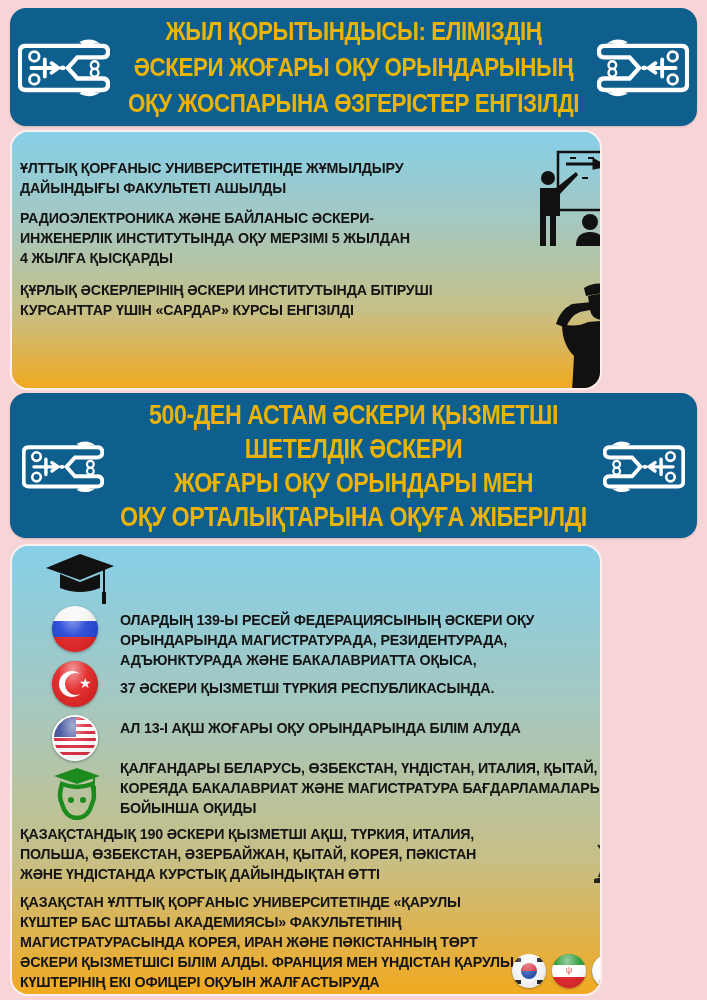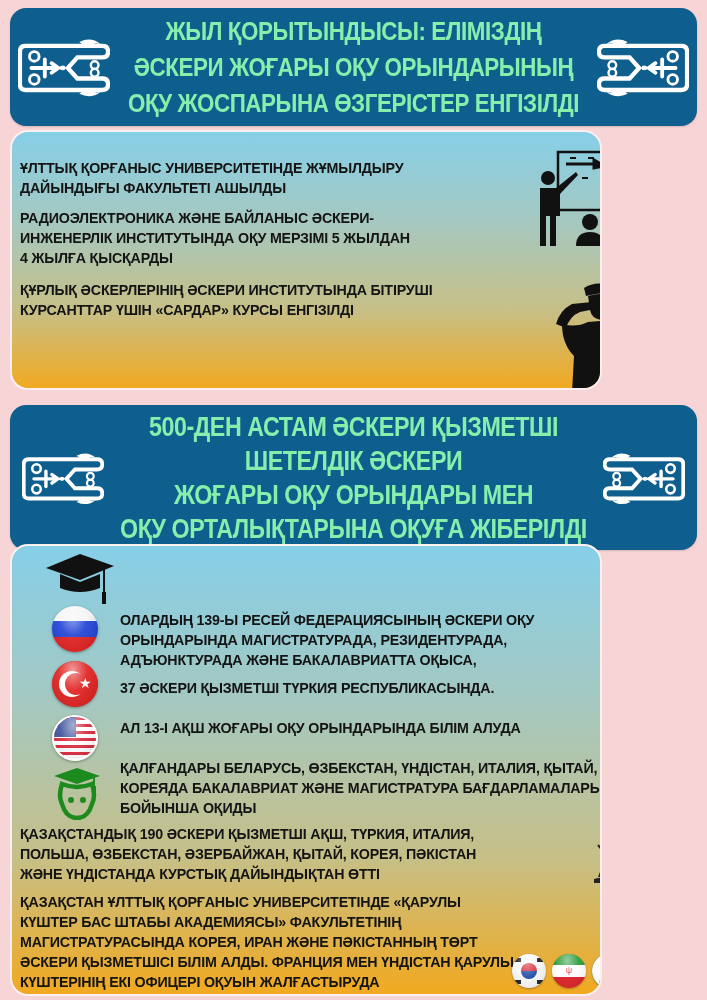"ЖЫЛ ҚОРЫТЫНДЫСЫ: ЕЛІМІЗДІҢ" .header { color: #86efac -> #eab308 }
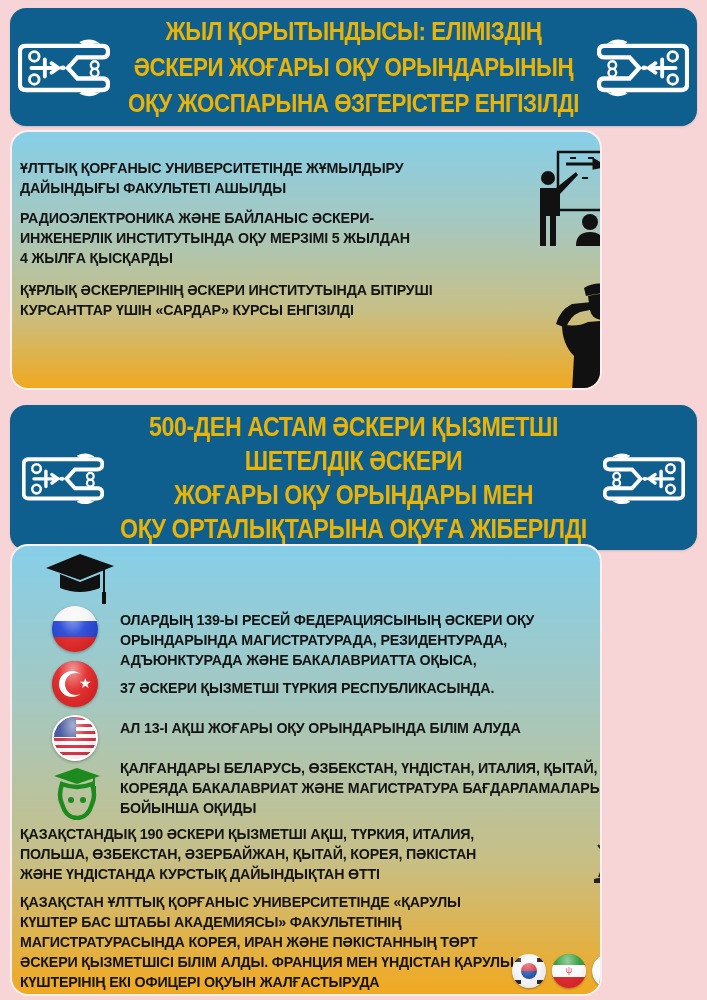"500-ДЕН АСТАМ ӘСКЕРИ ҚЫЗМЕТШІ" #header2 { margin-top: 12px -> none }
